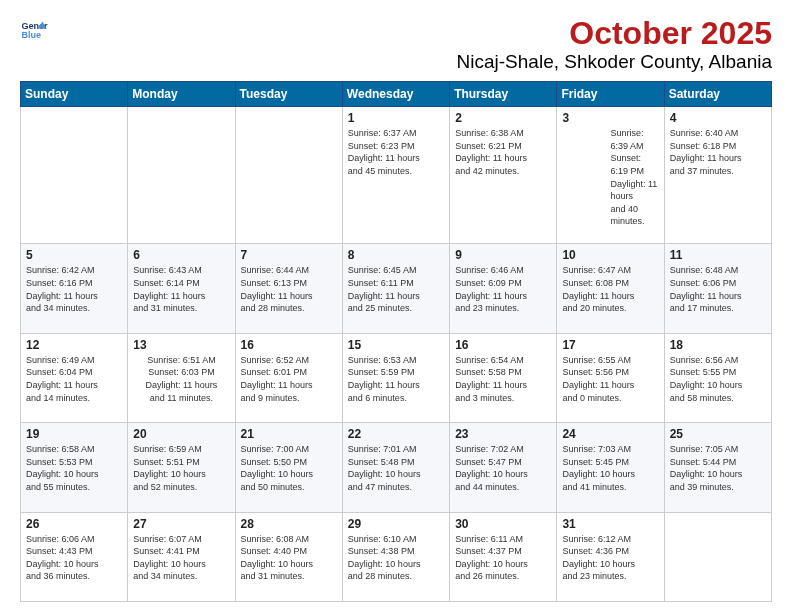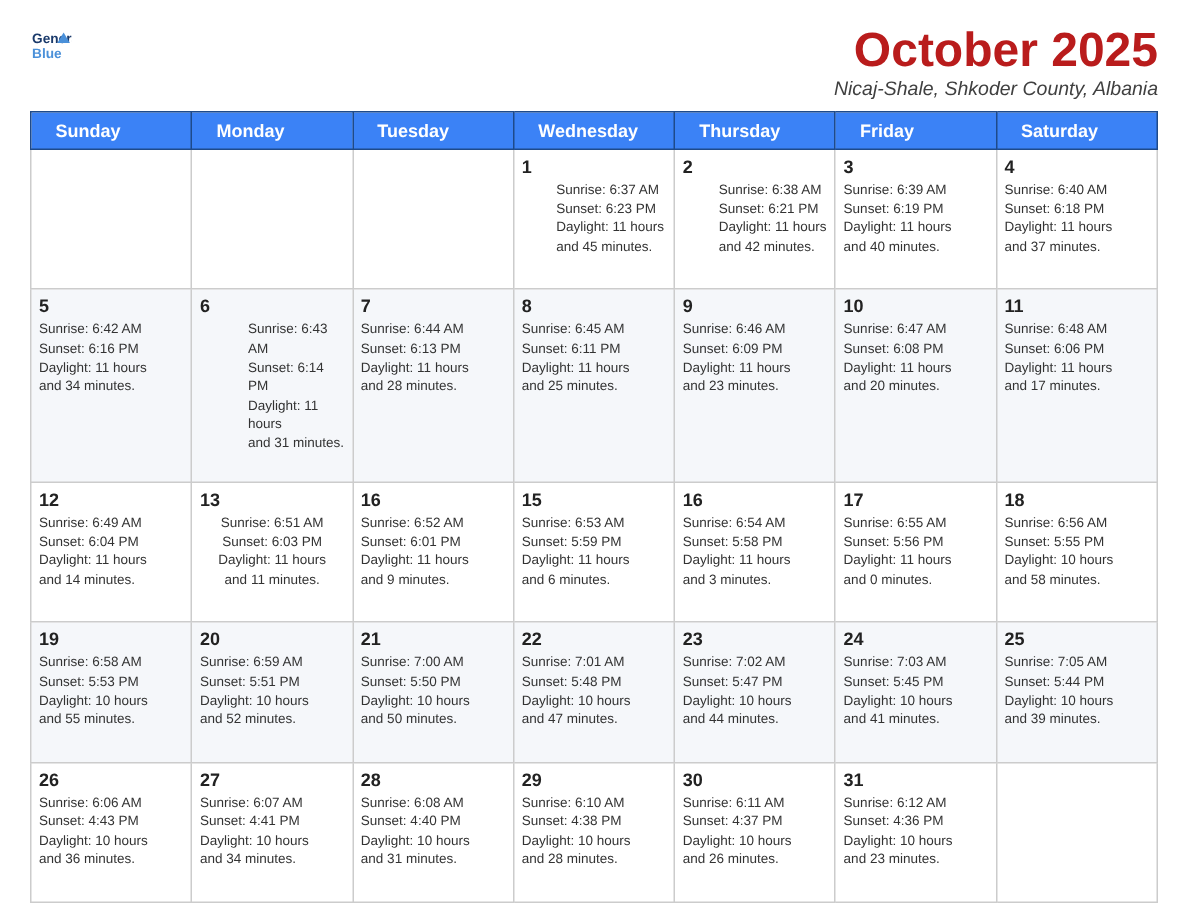"Nicaj-Shale, Shkoder County, Albania" .subtitle { color: #404040 -> #000000; font-size: 13px -> 19px; font-style: italic -> none }
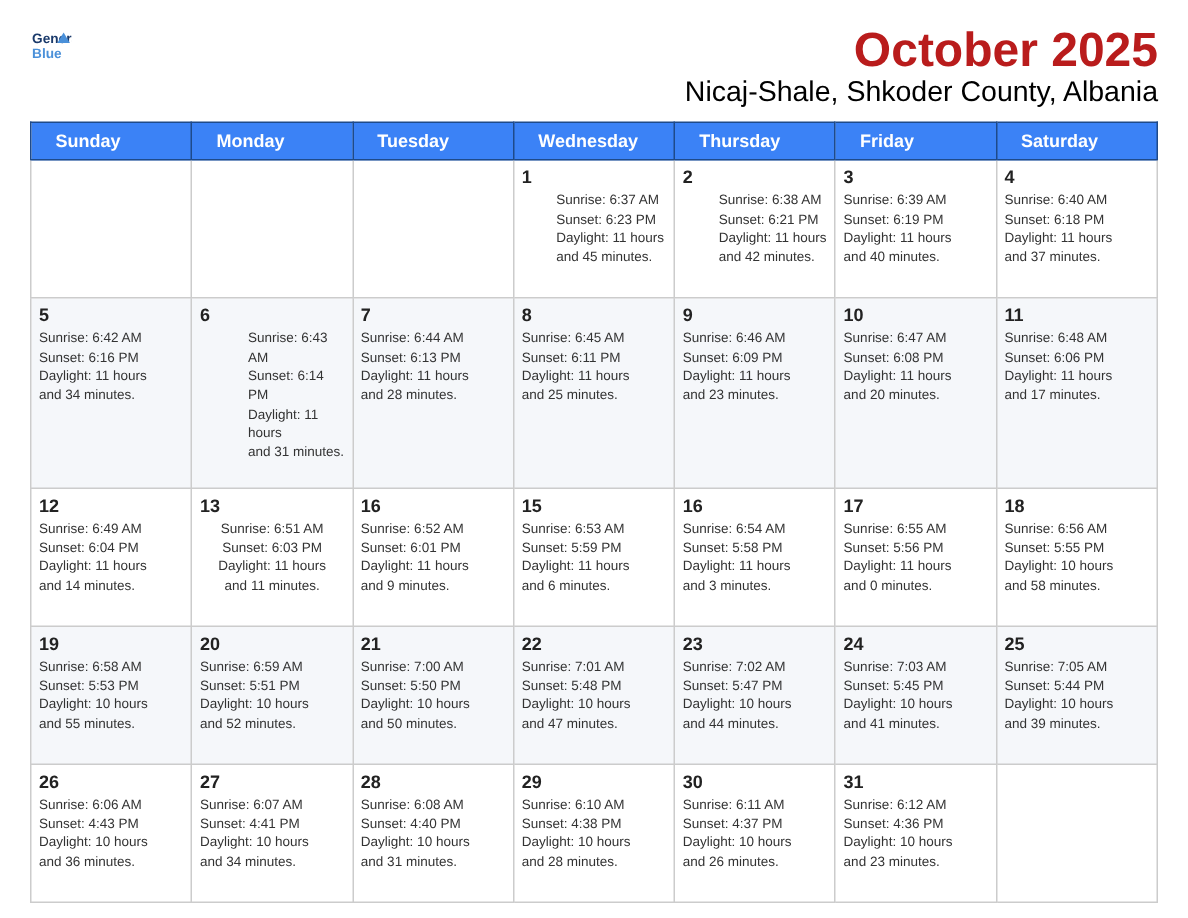"Sunday" .calendar thead tr th { background: #3b82f6 -> #0369a1; padding: 5px 16px -> 5px 4px }
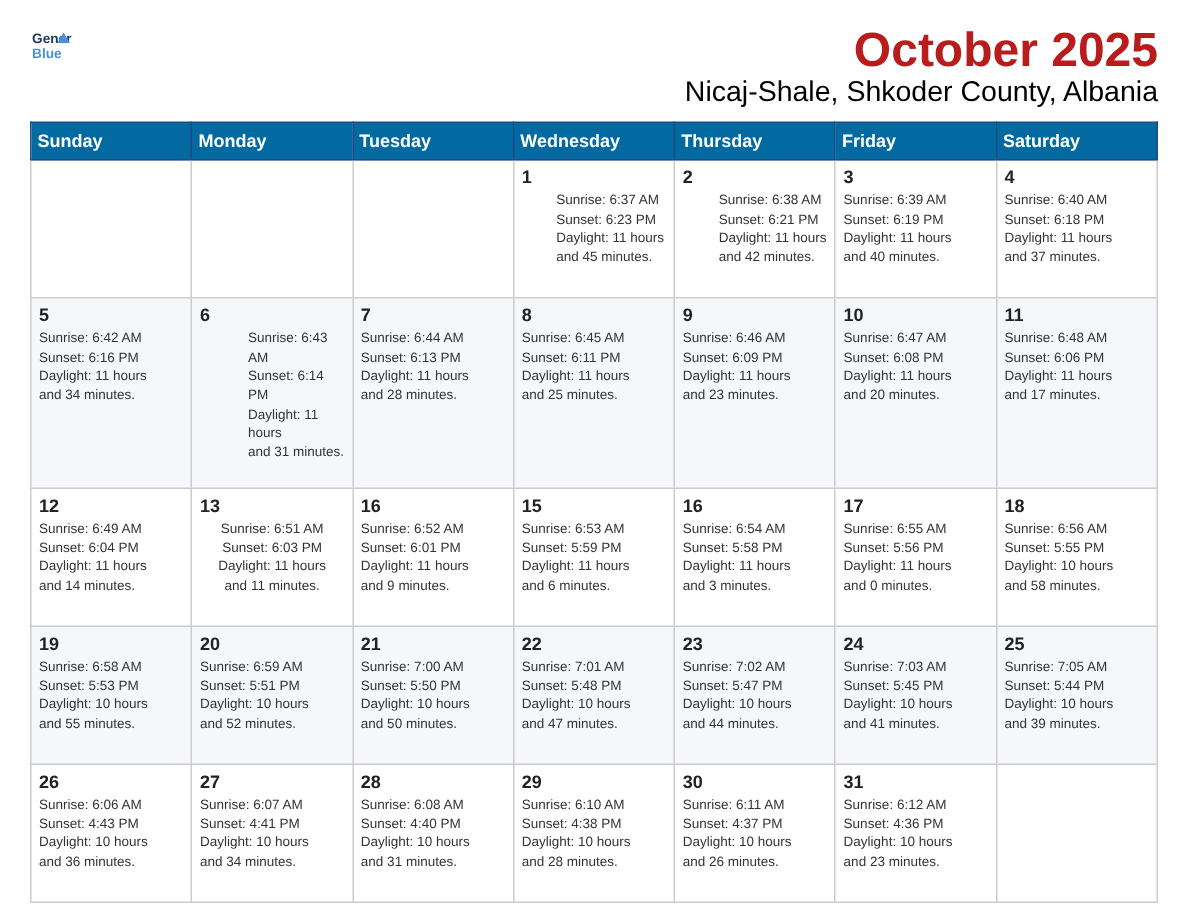"Sunrise: 6:37 AM" div.day-info { margin-left: 23px -> none }
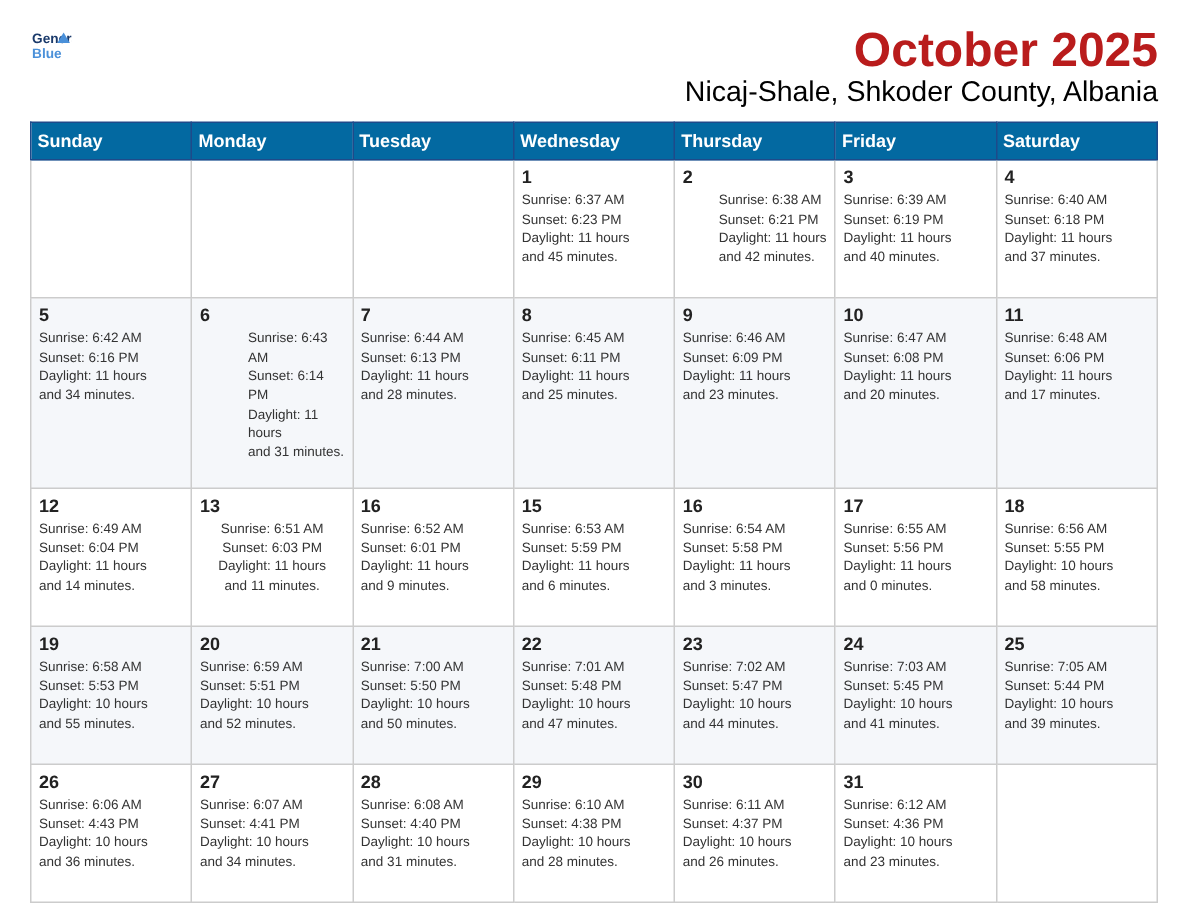"Sunrise: 6:38 AM" div.day-info { margin-left: 24px -> none }
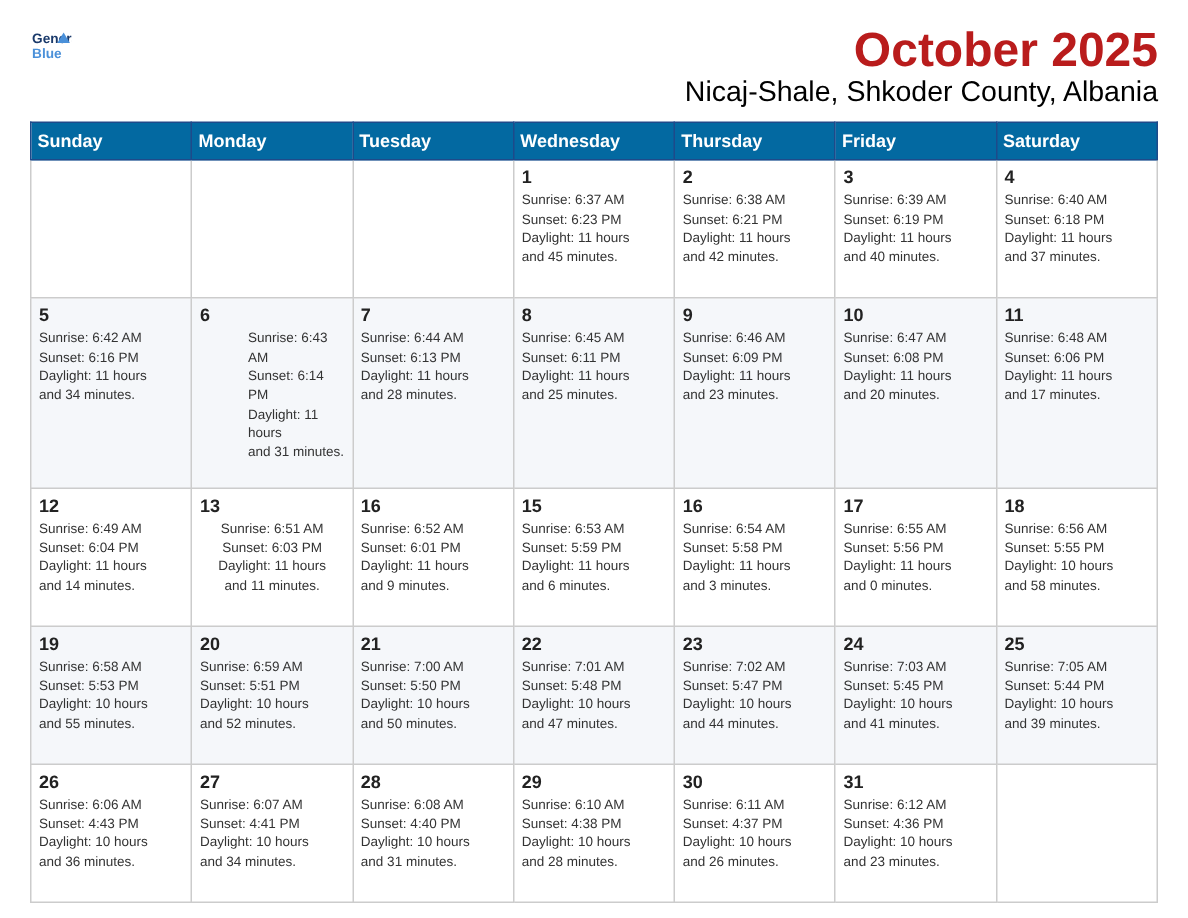"Sunrise: 6:39 AM" div.day-info { margin-left: none -> 48px }
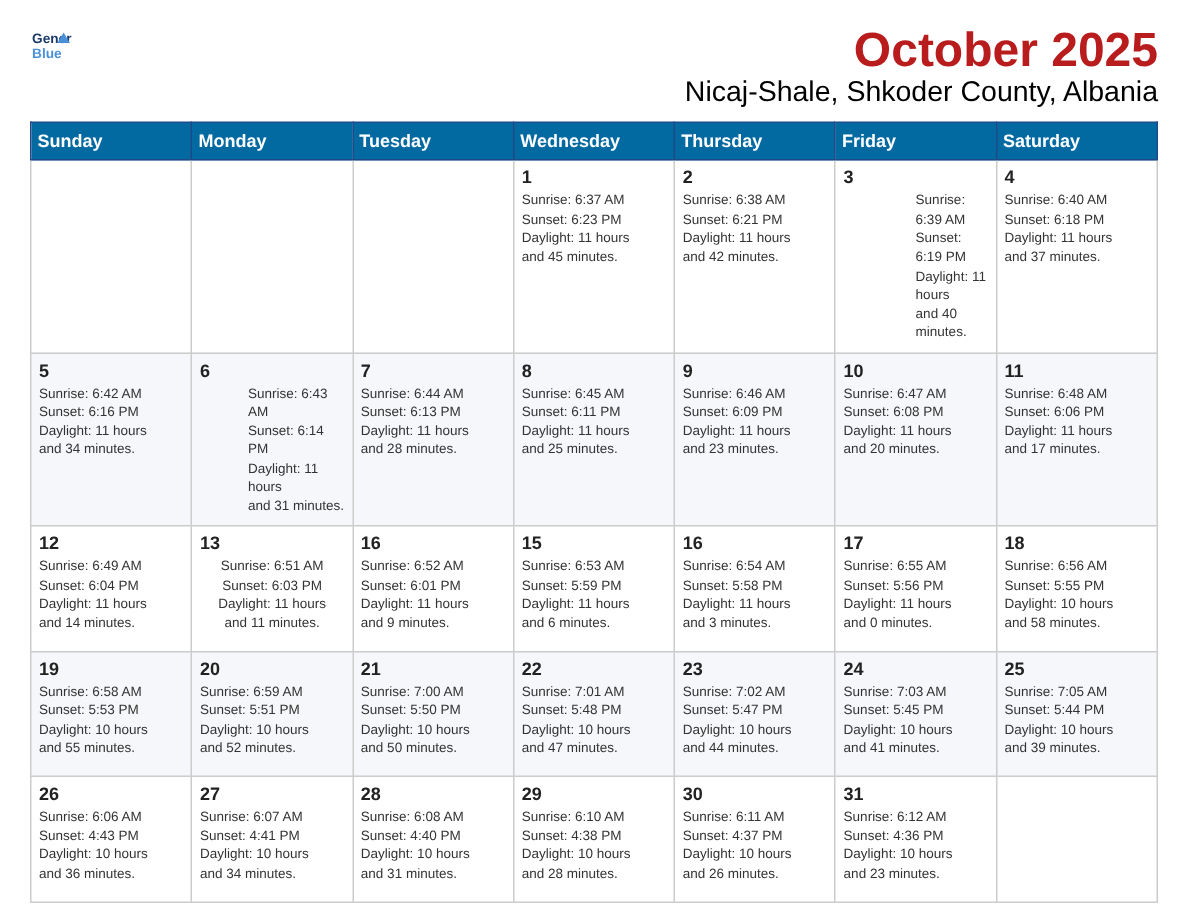"Sunrise: 6:43 AM" div.day-info { margin-left: 32px -> none }
